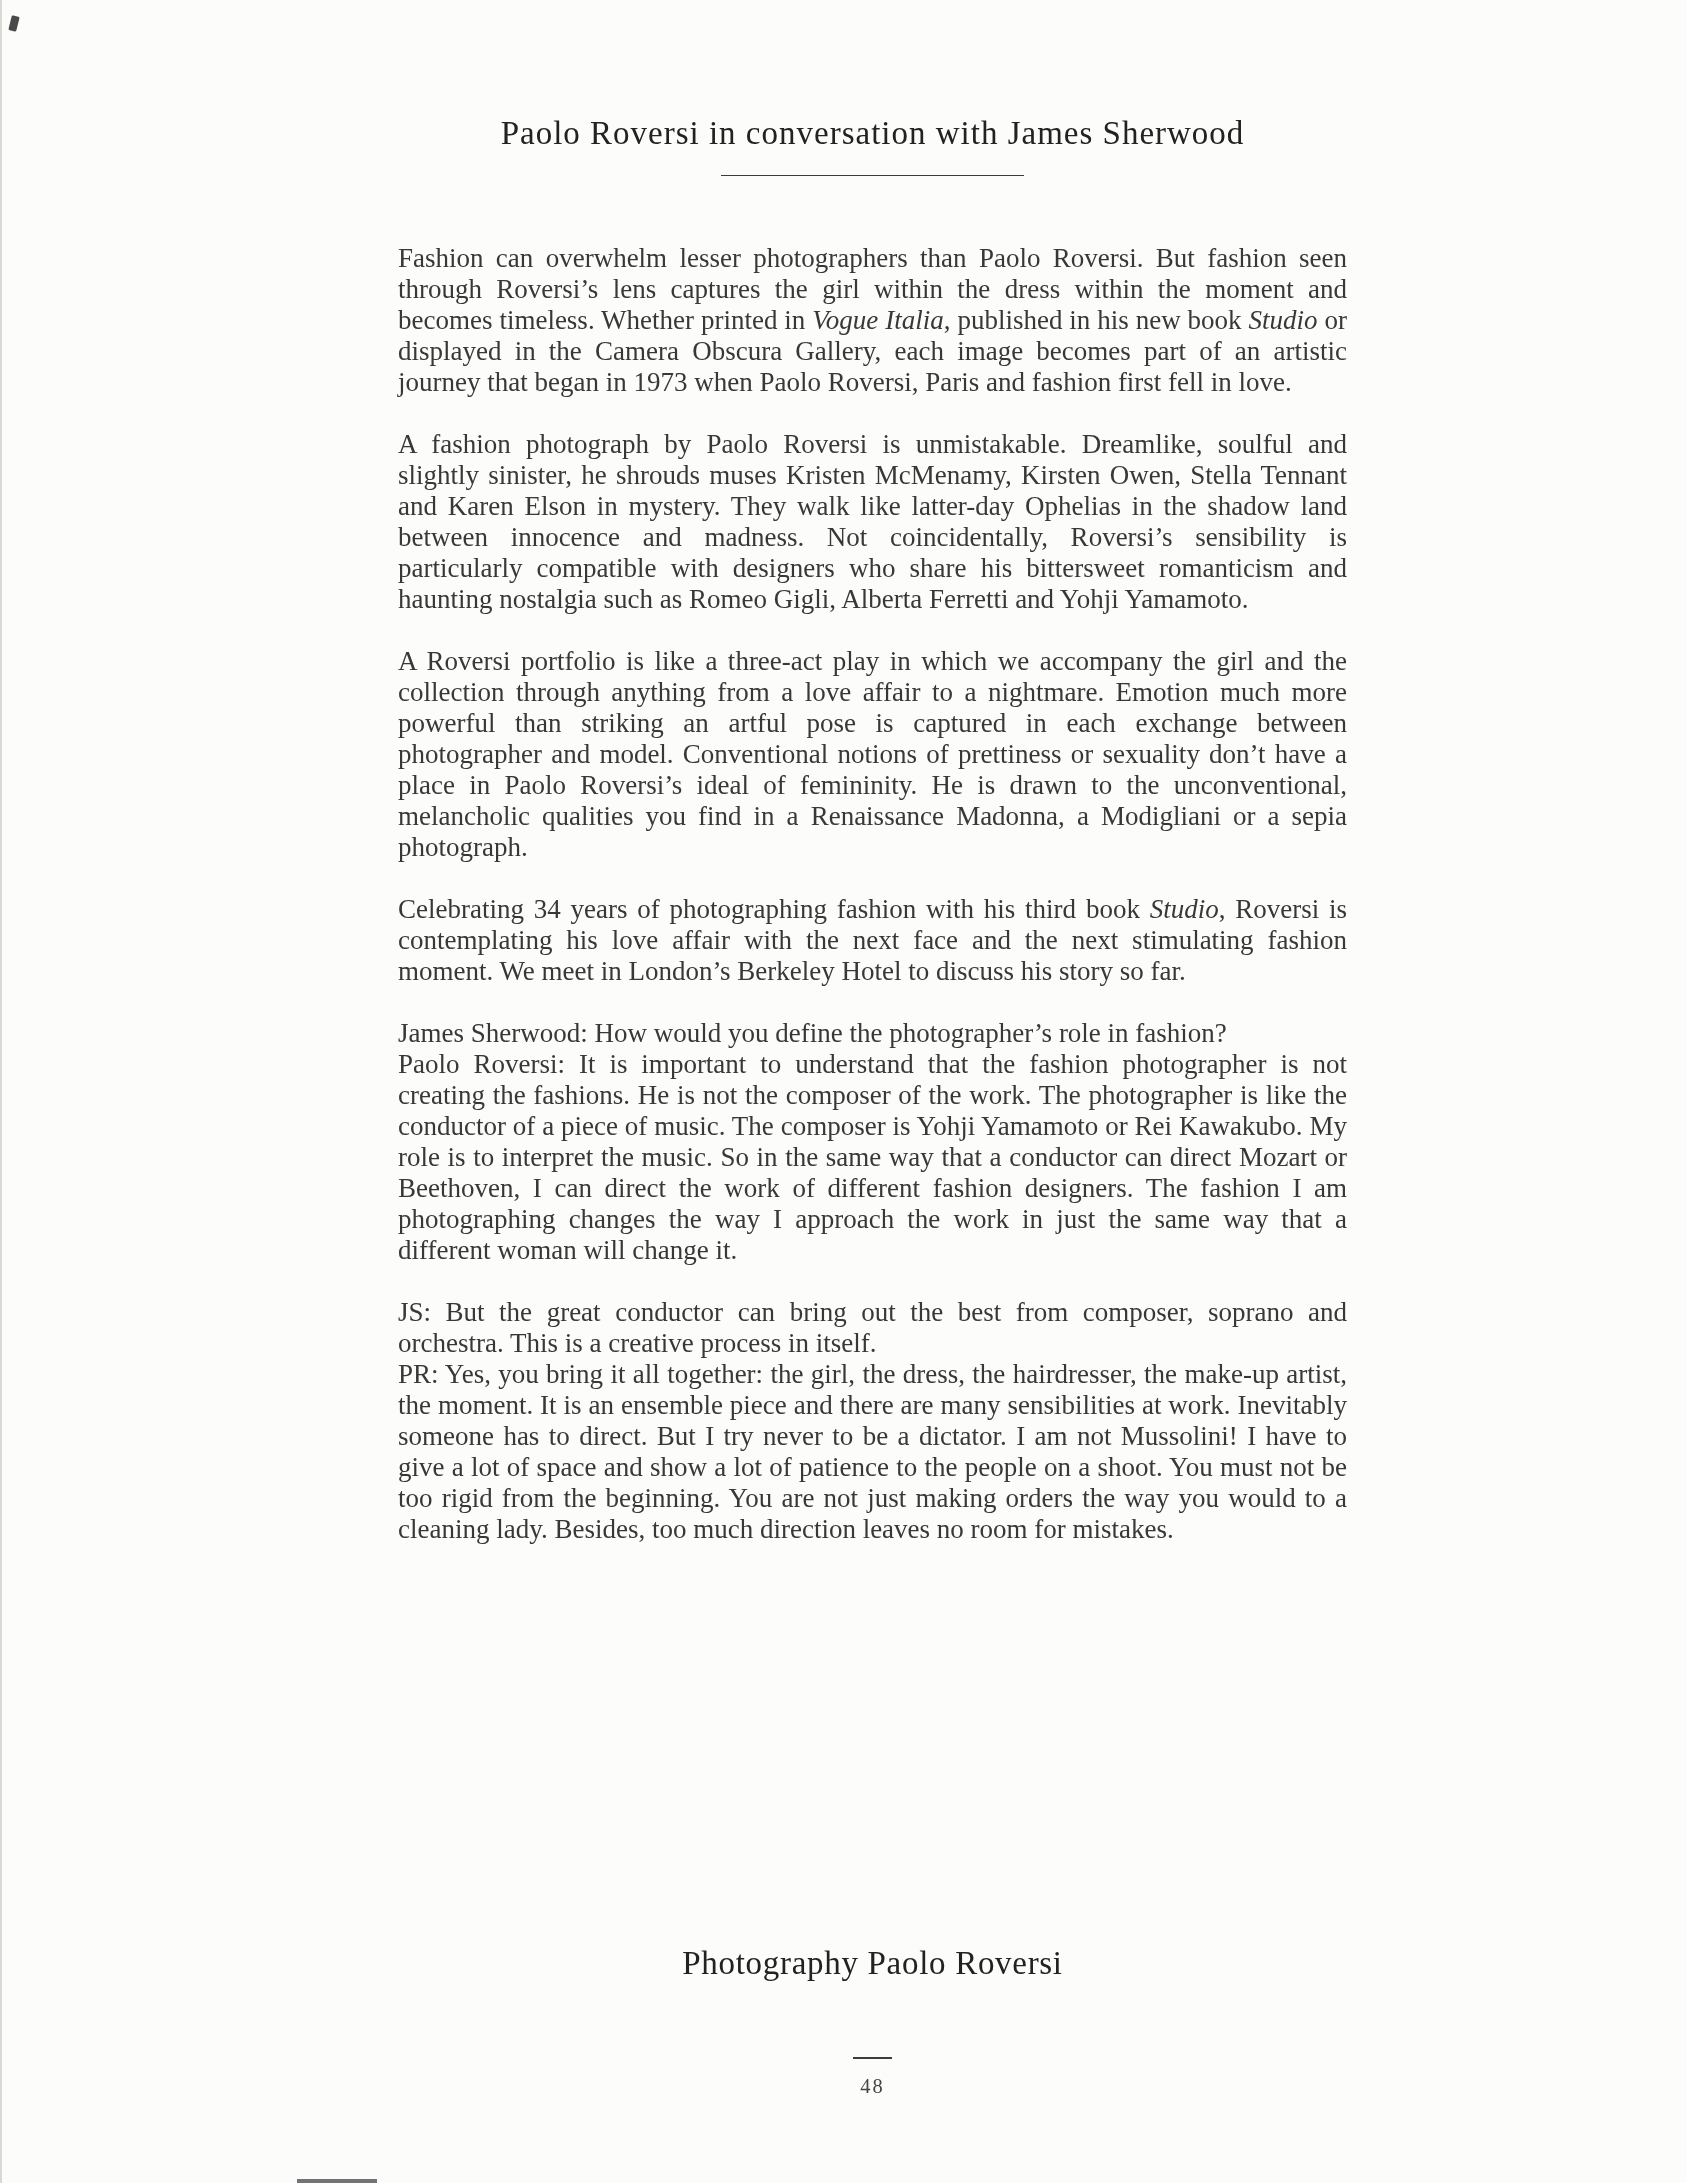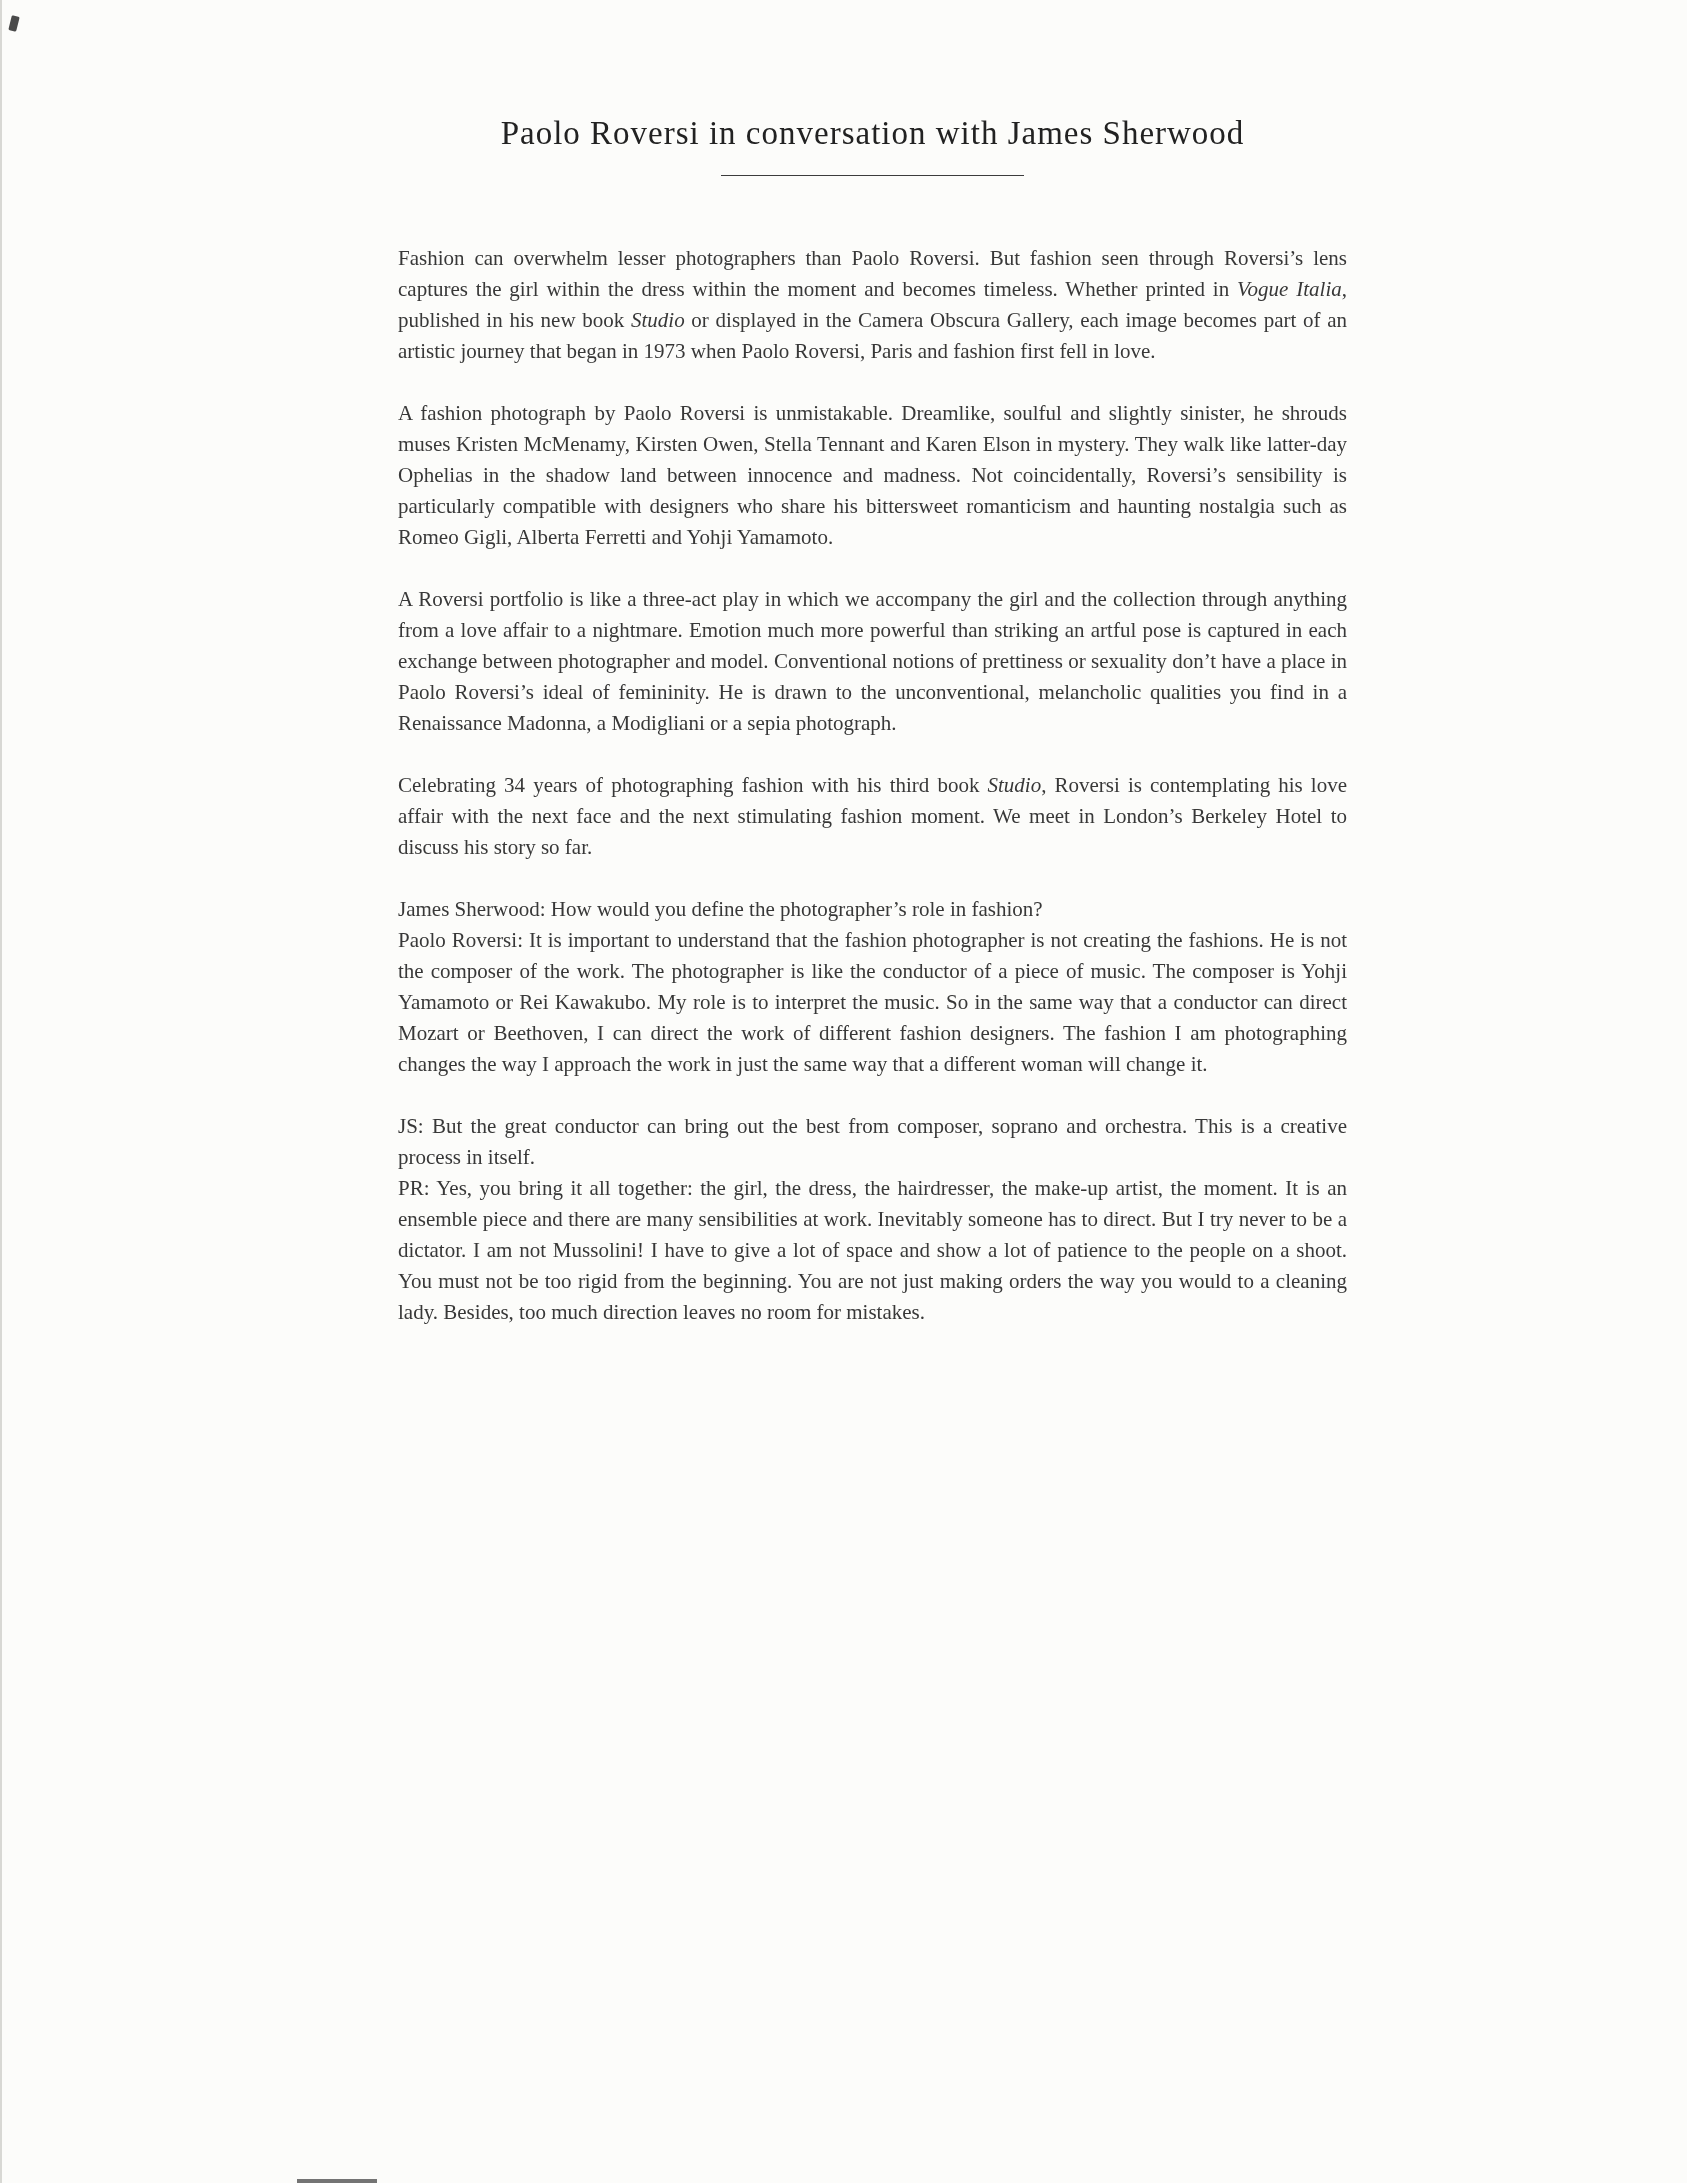"Fashion can overwhelm lesser" .article { font-size: 21px -> 27px }
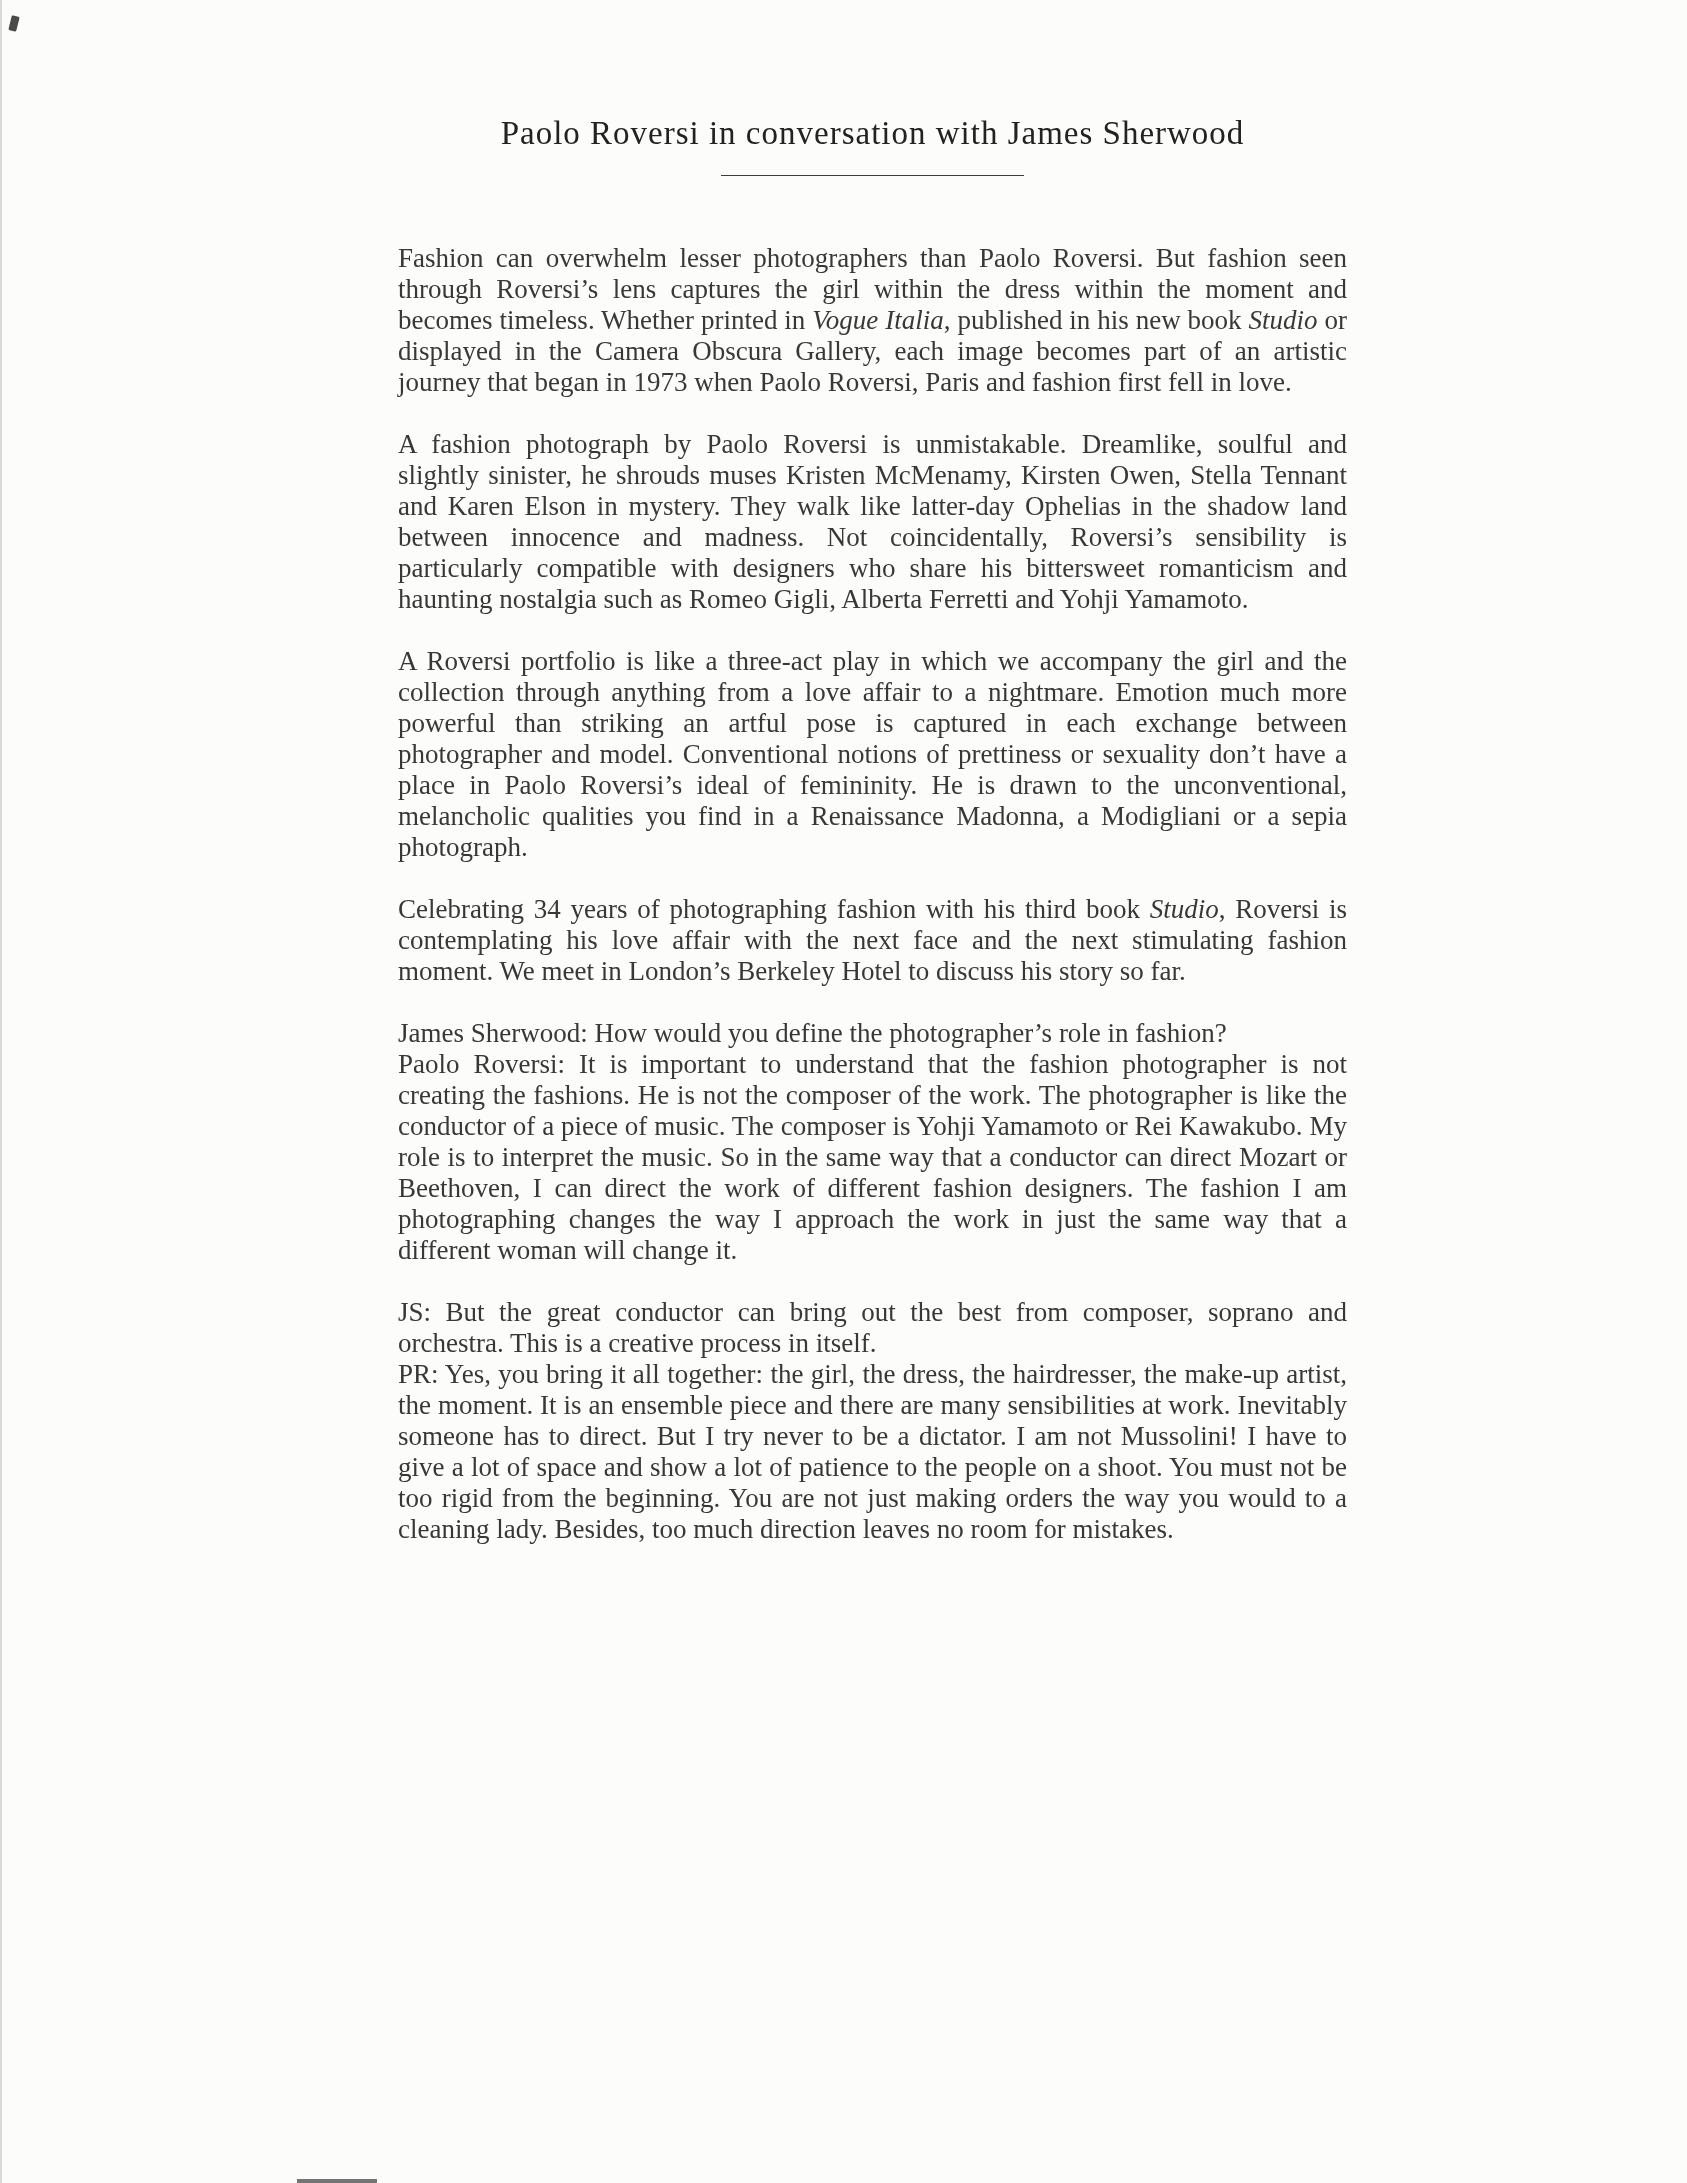"Photography Paolo Roversi" div.footer-block { html: none -> <div> <div>Photography Paolo Roversi</div> <div></div> <div>48</div> </div> }
